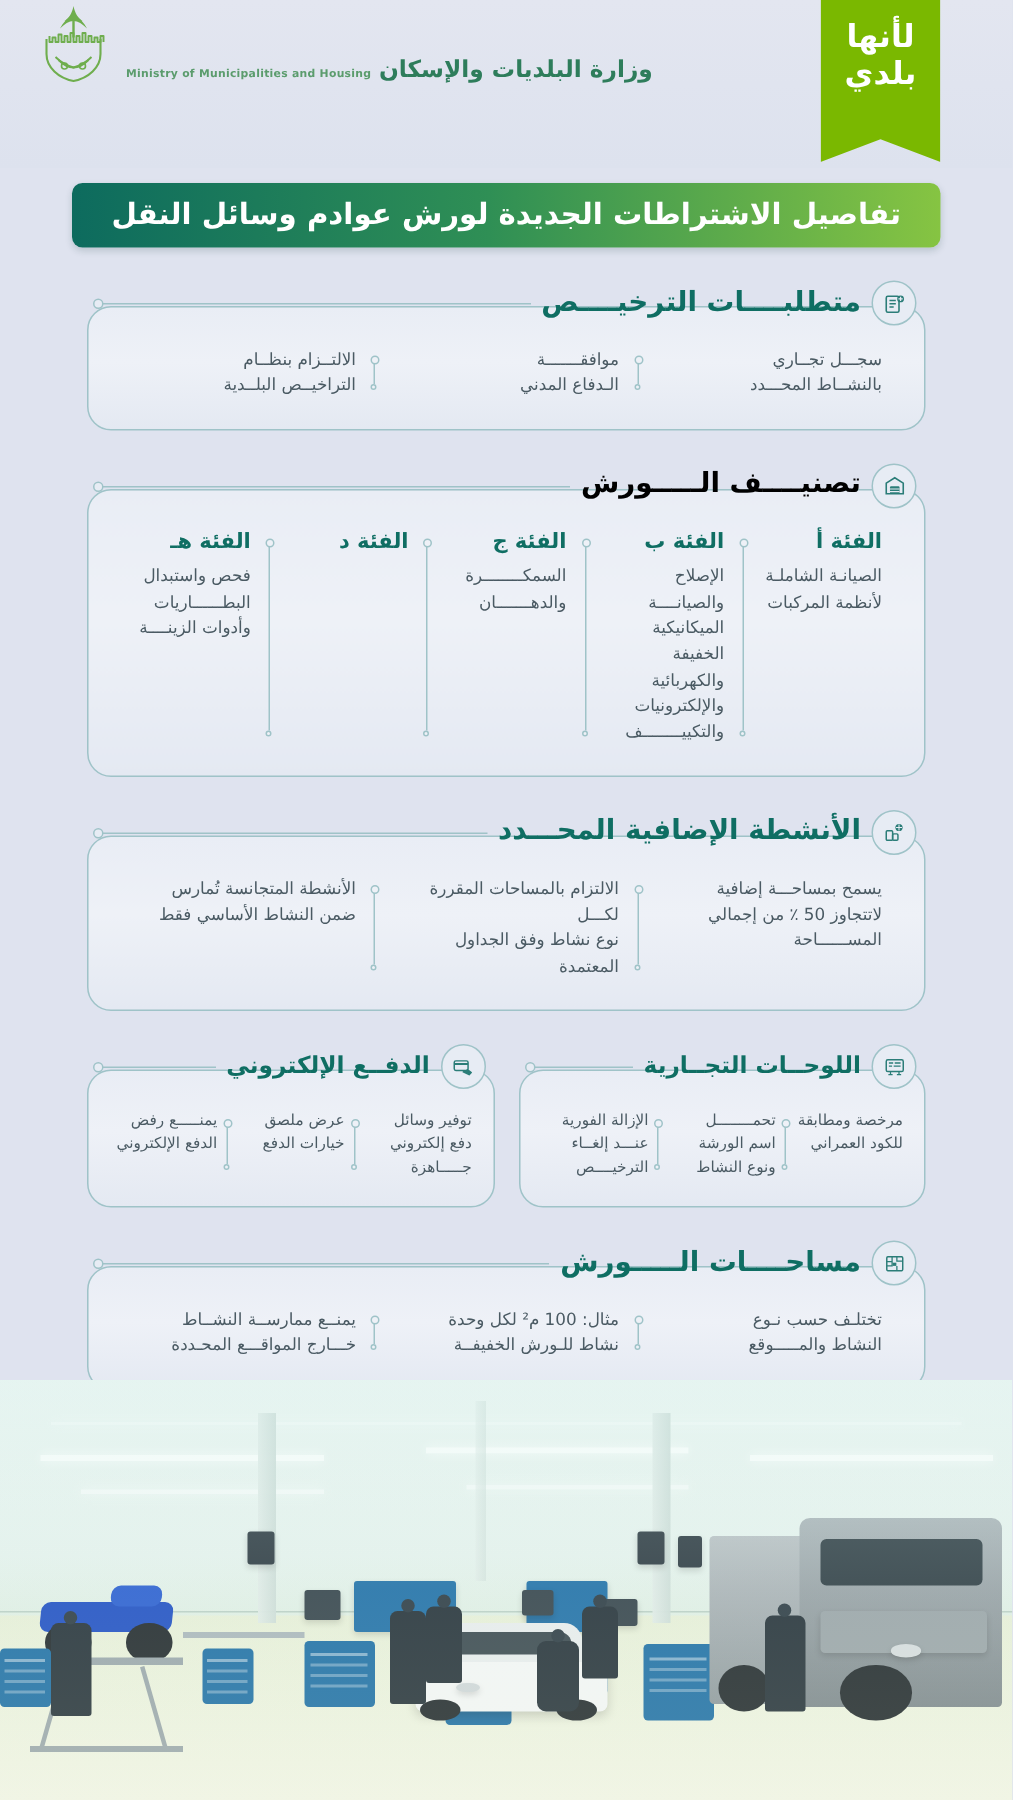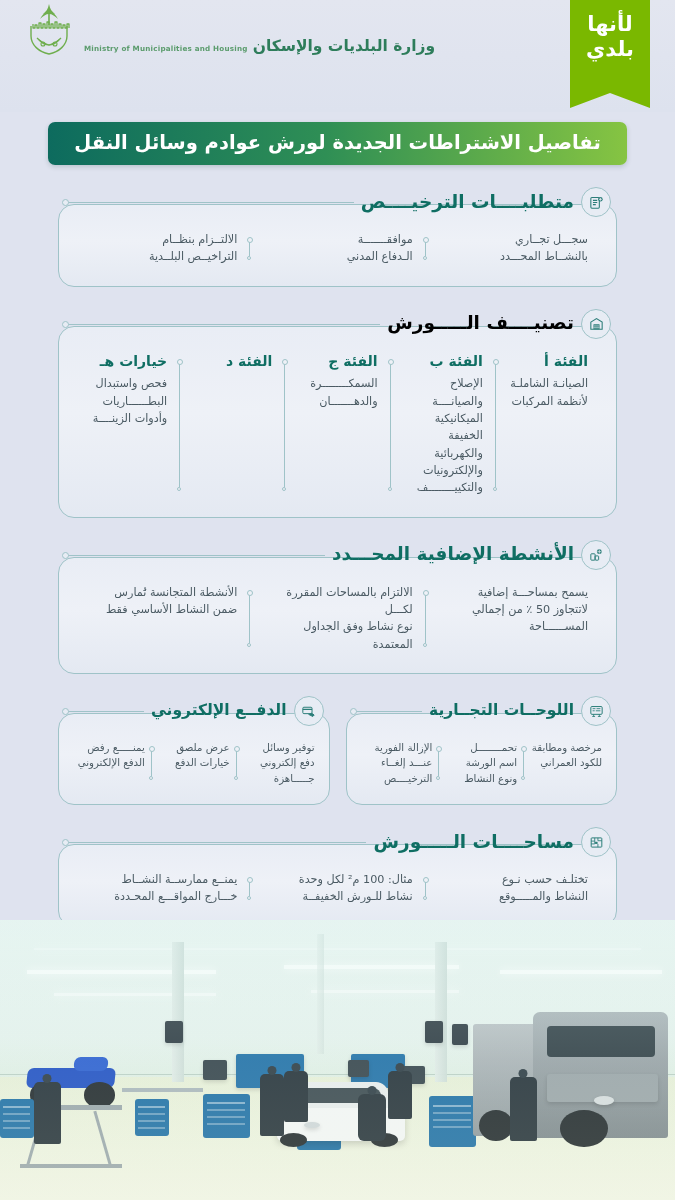"لأنها" .ribbon { right: 25px -> 48px }
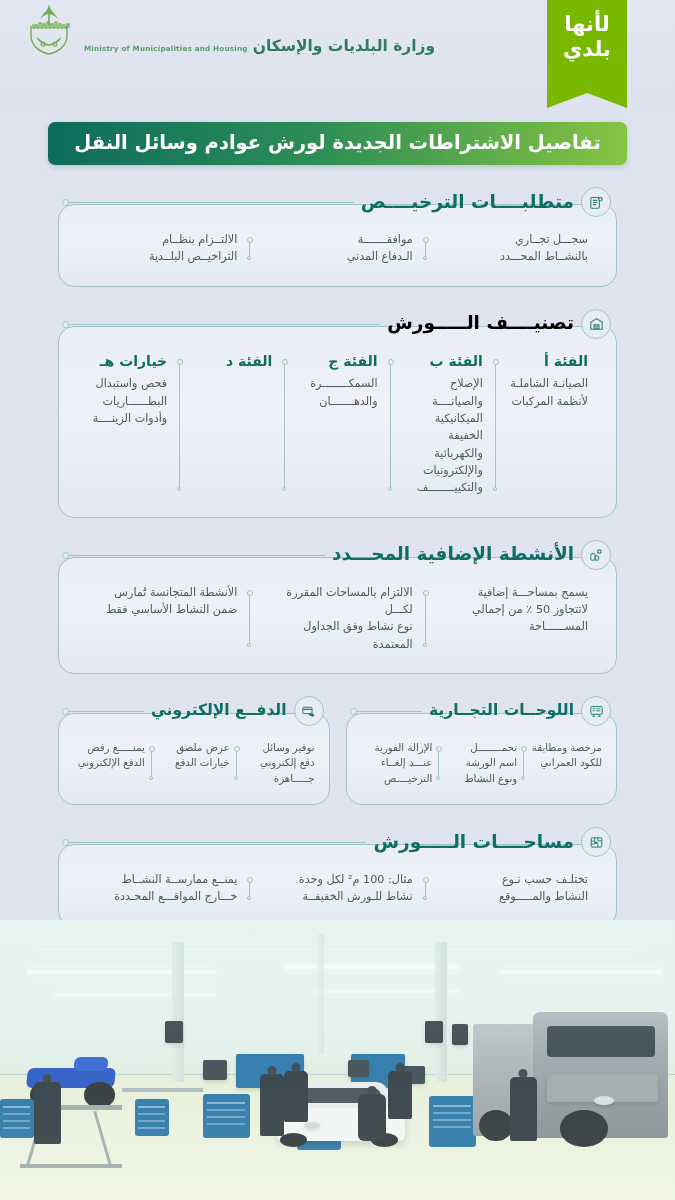"خيارات هـ" div.col-title { text: خيارات -> الفئة }
